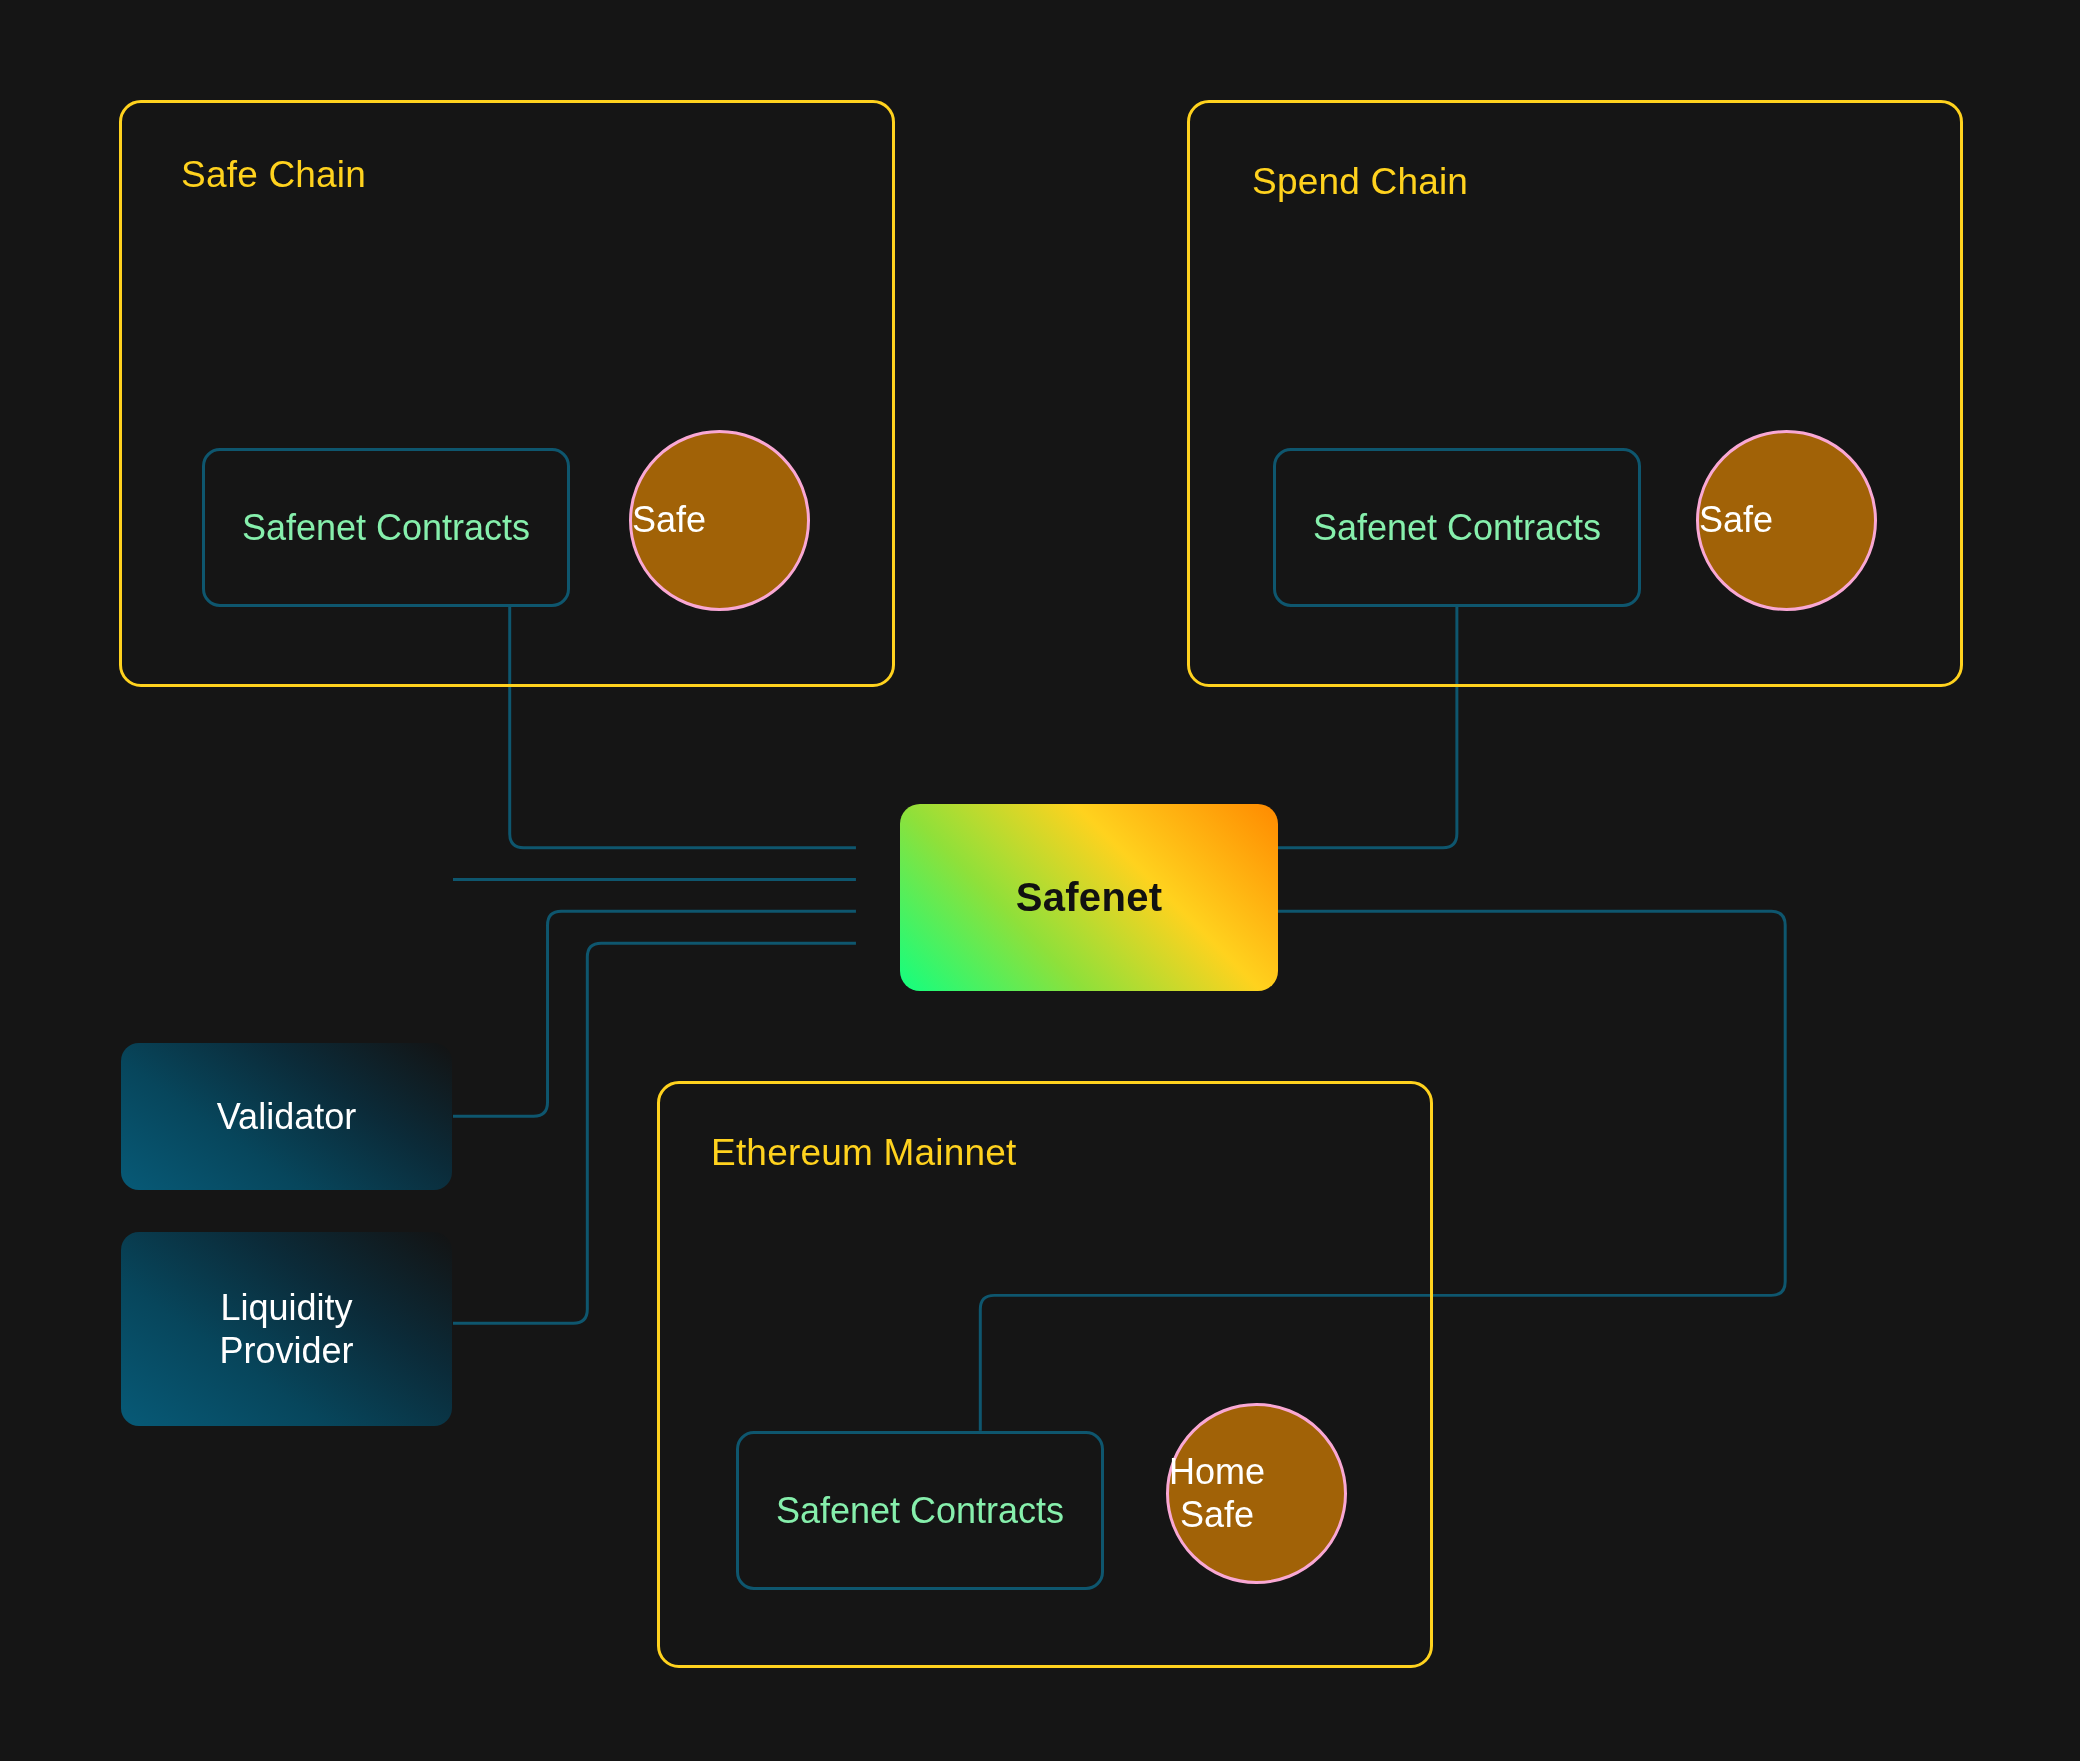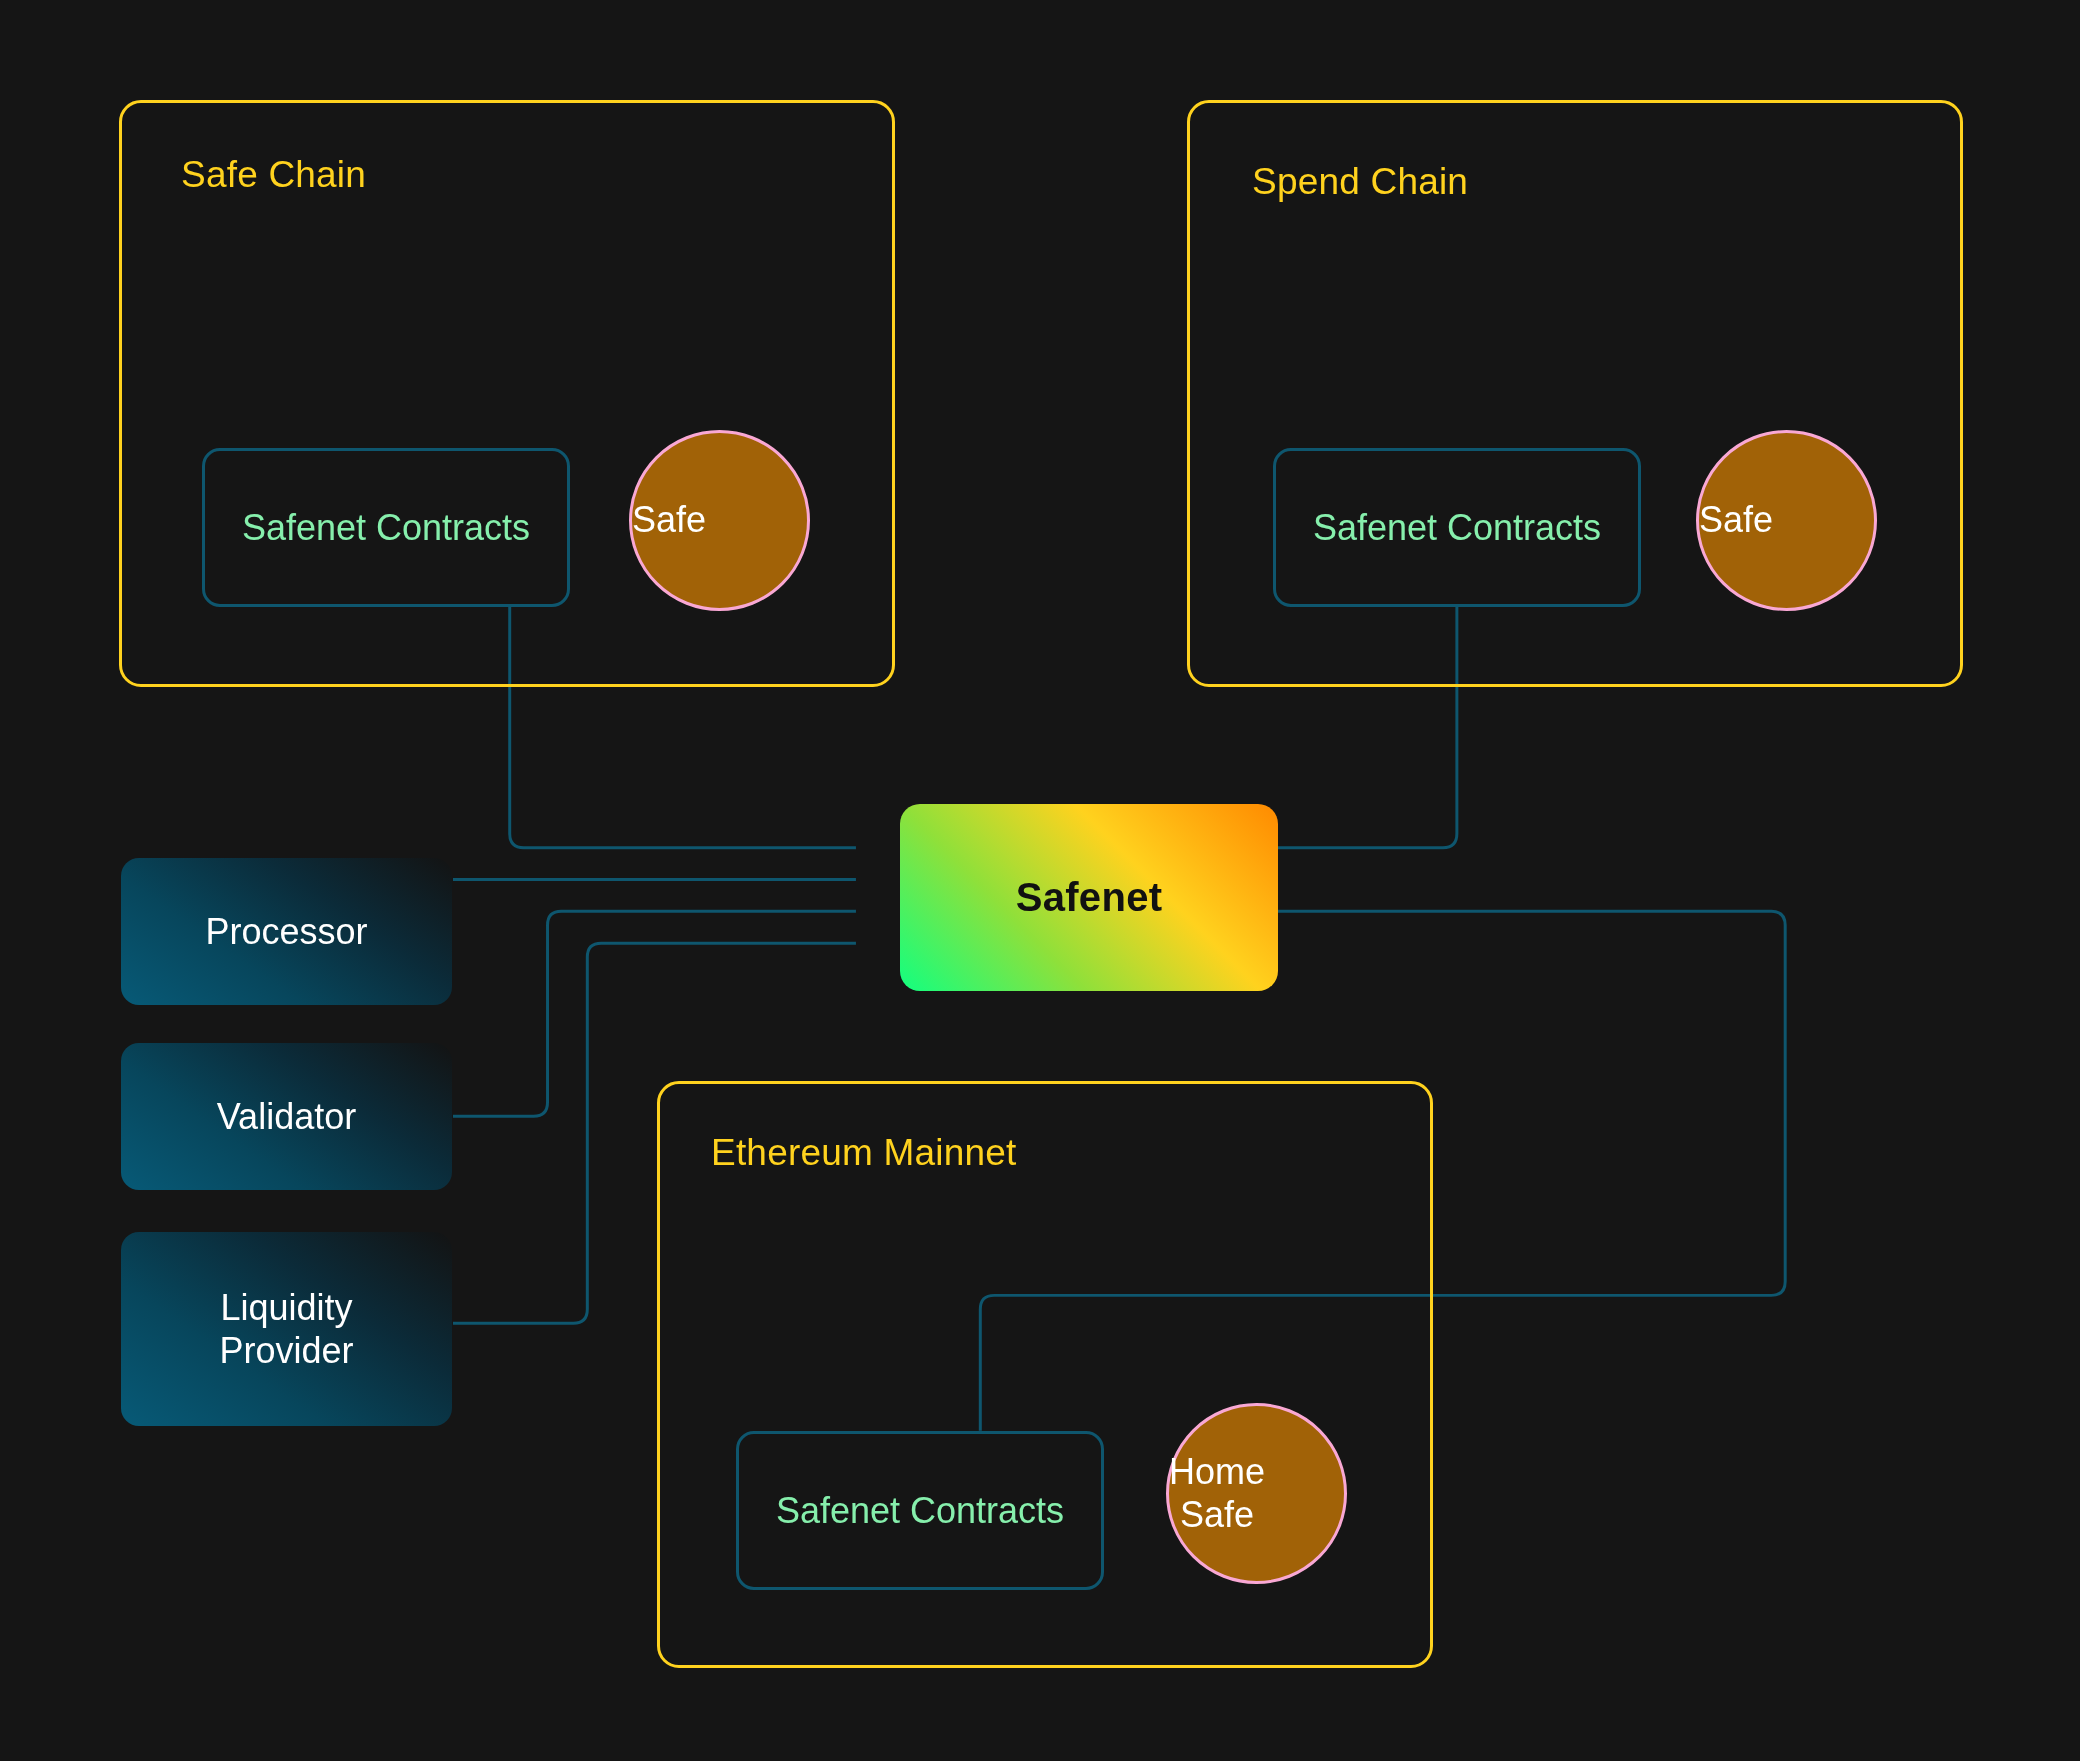"Processor" div.actor-card { html: <div> <span>Processor</span> </div> -> none }
